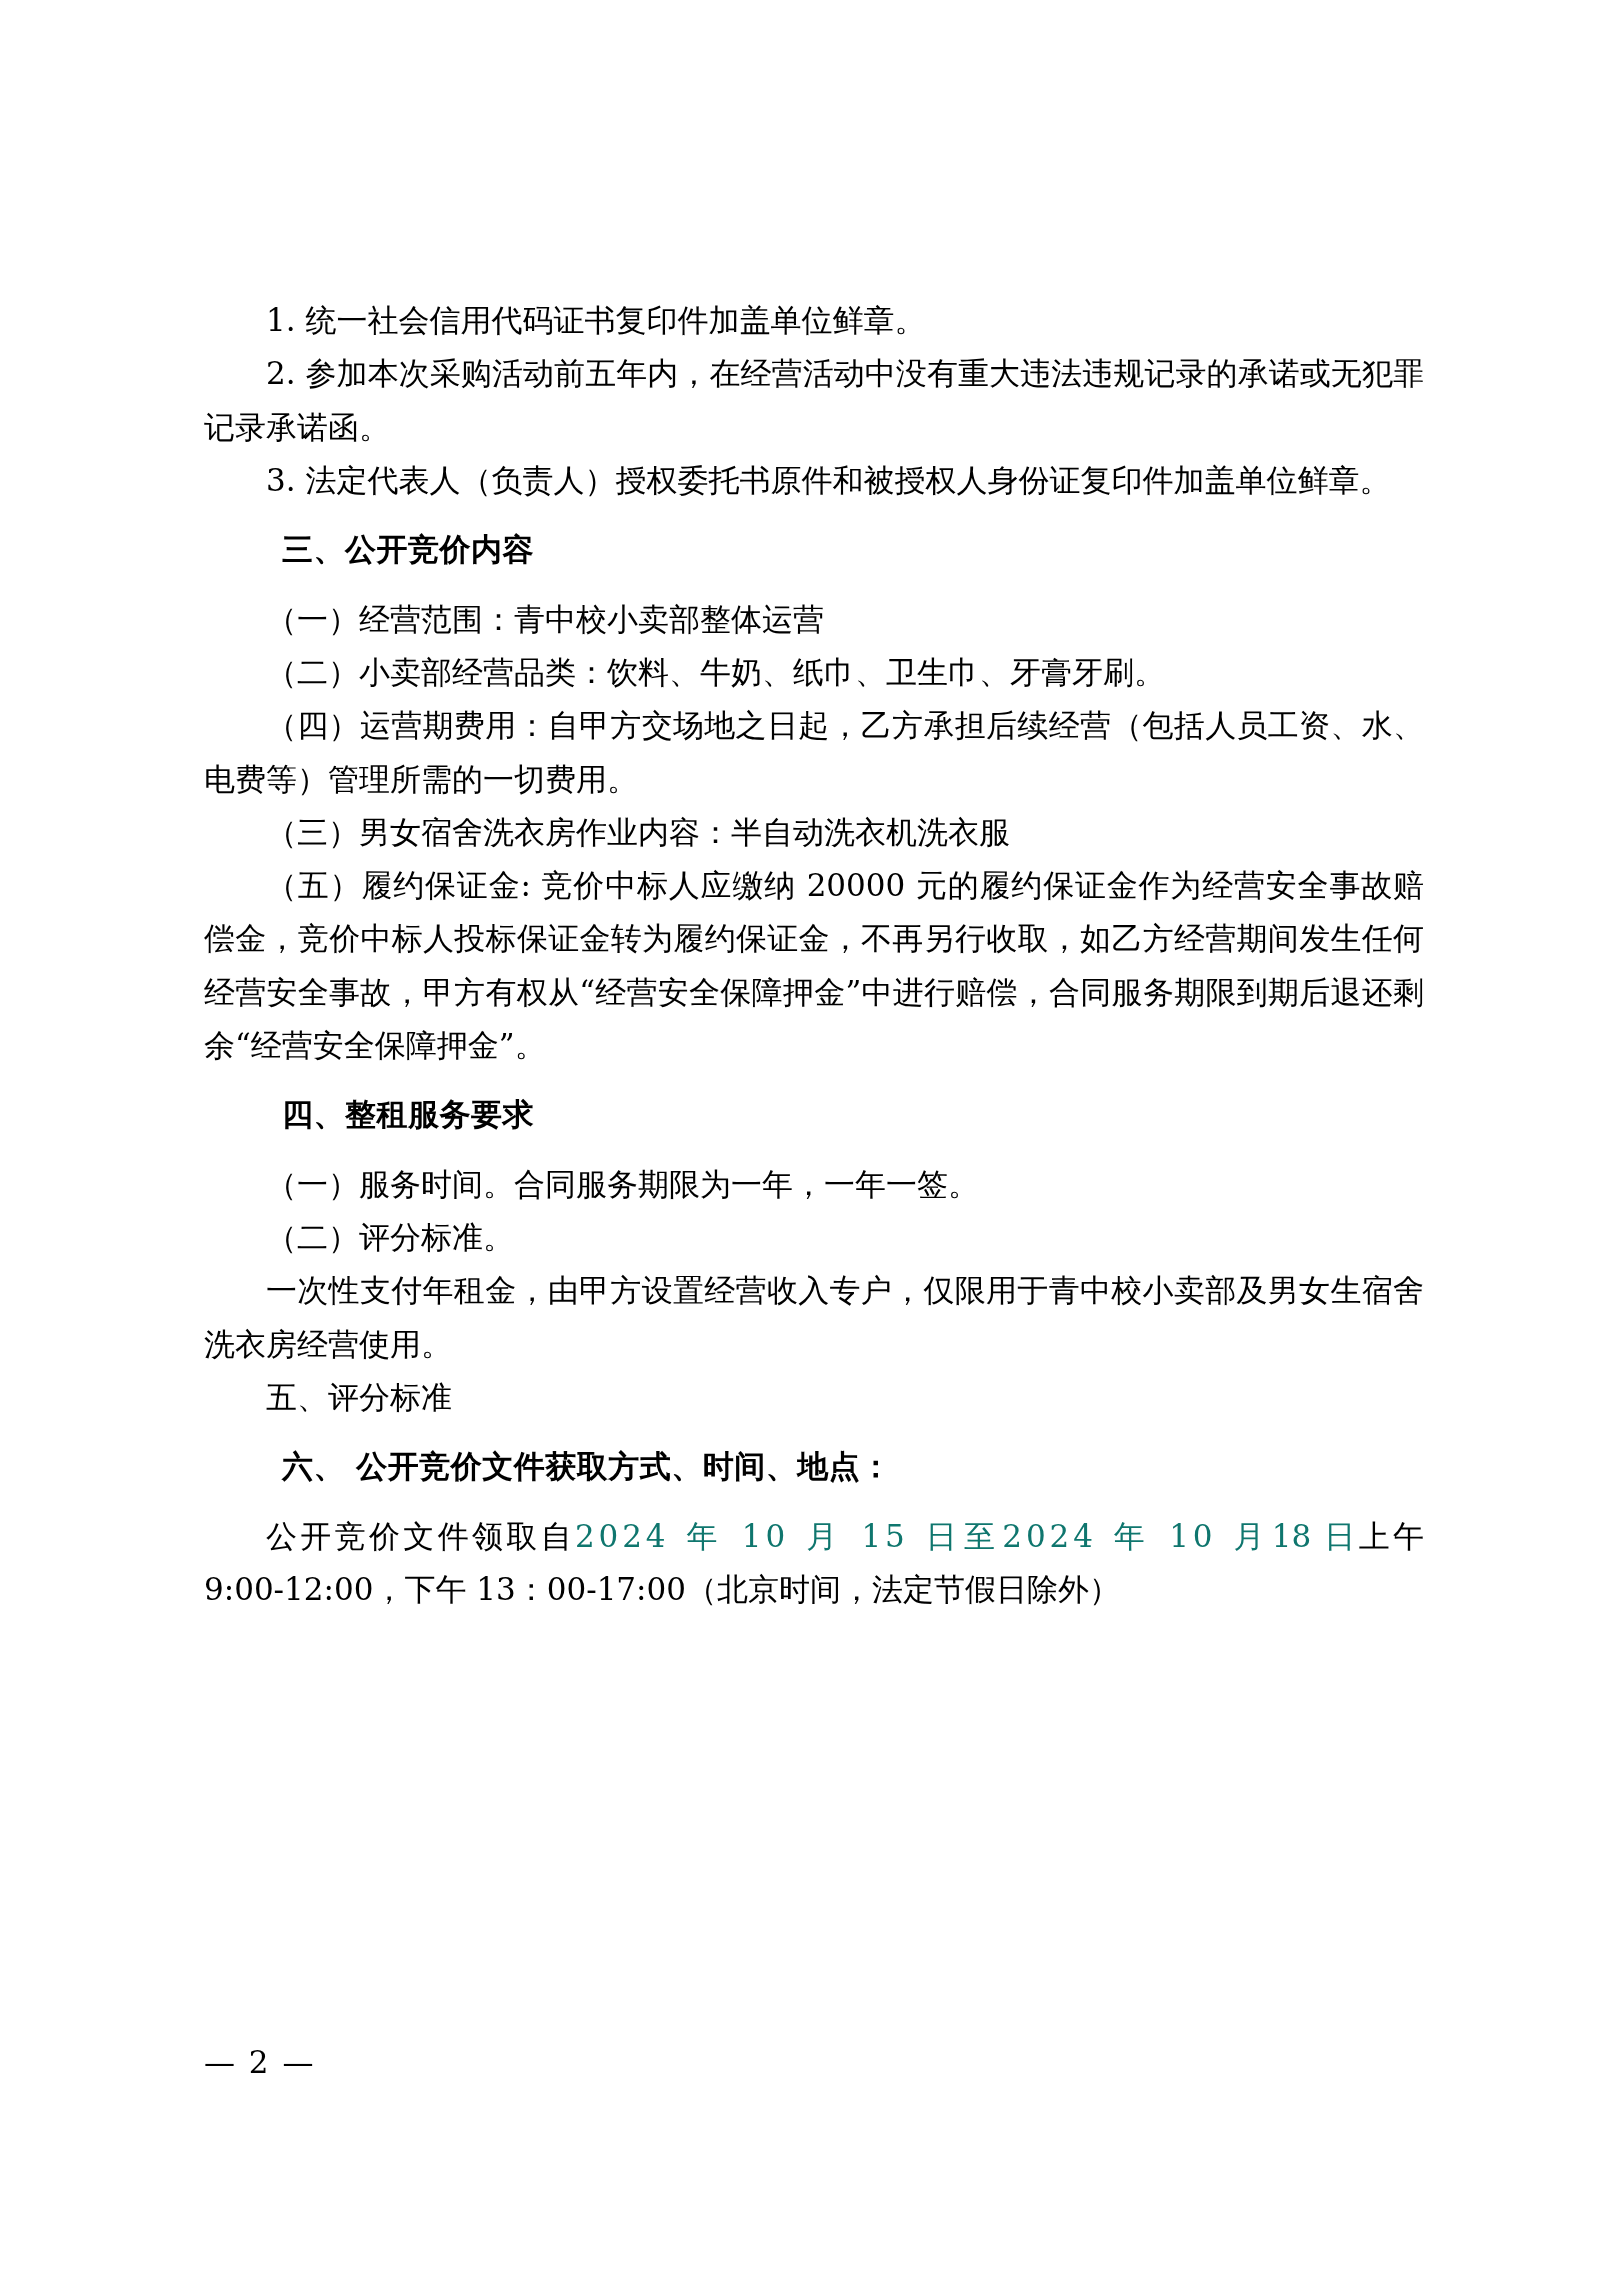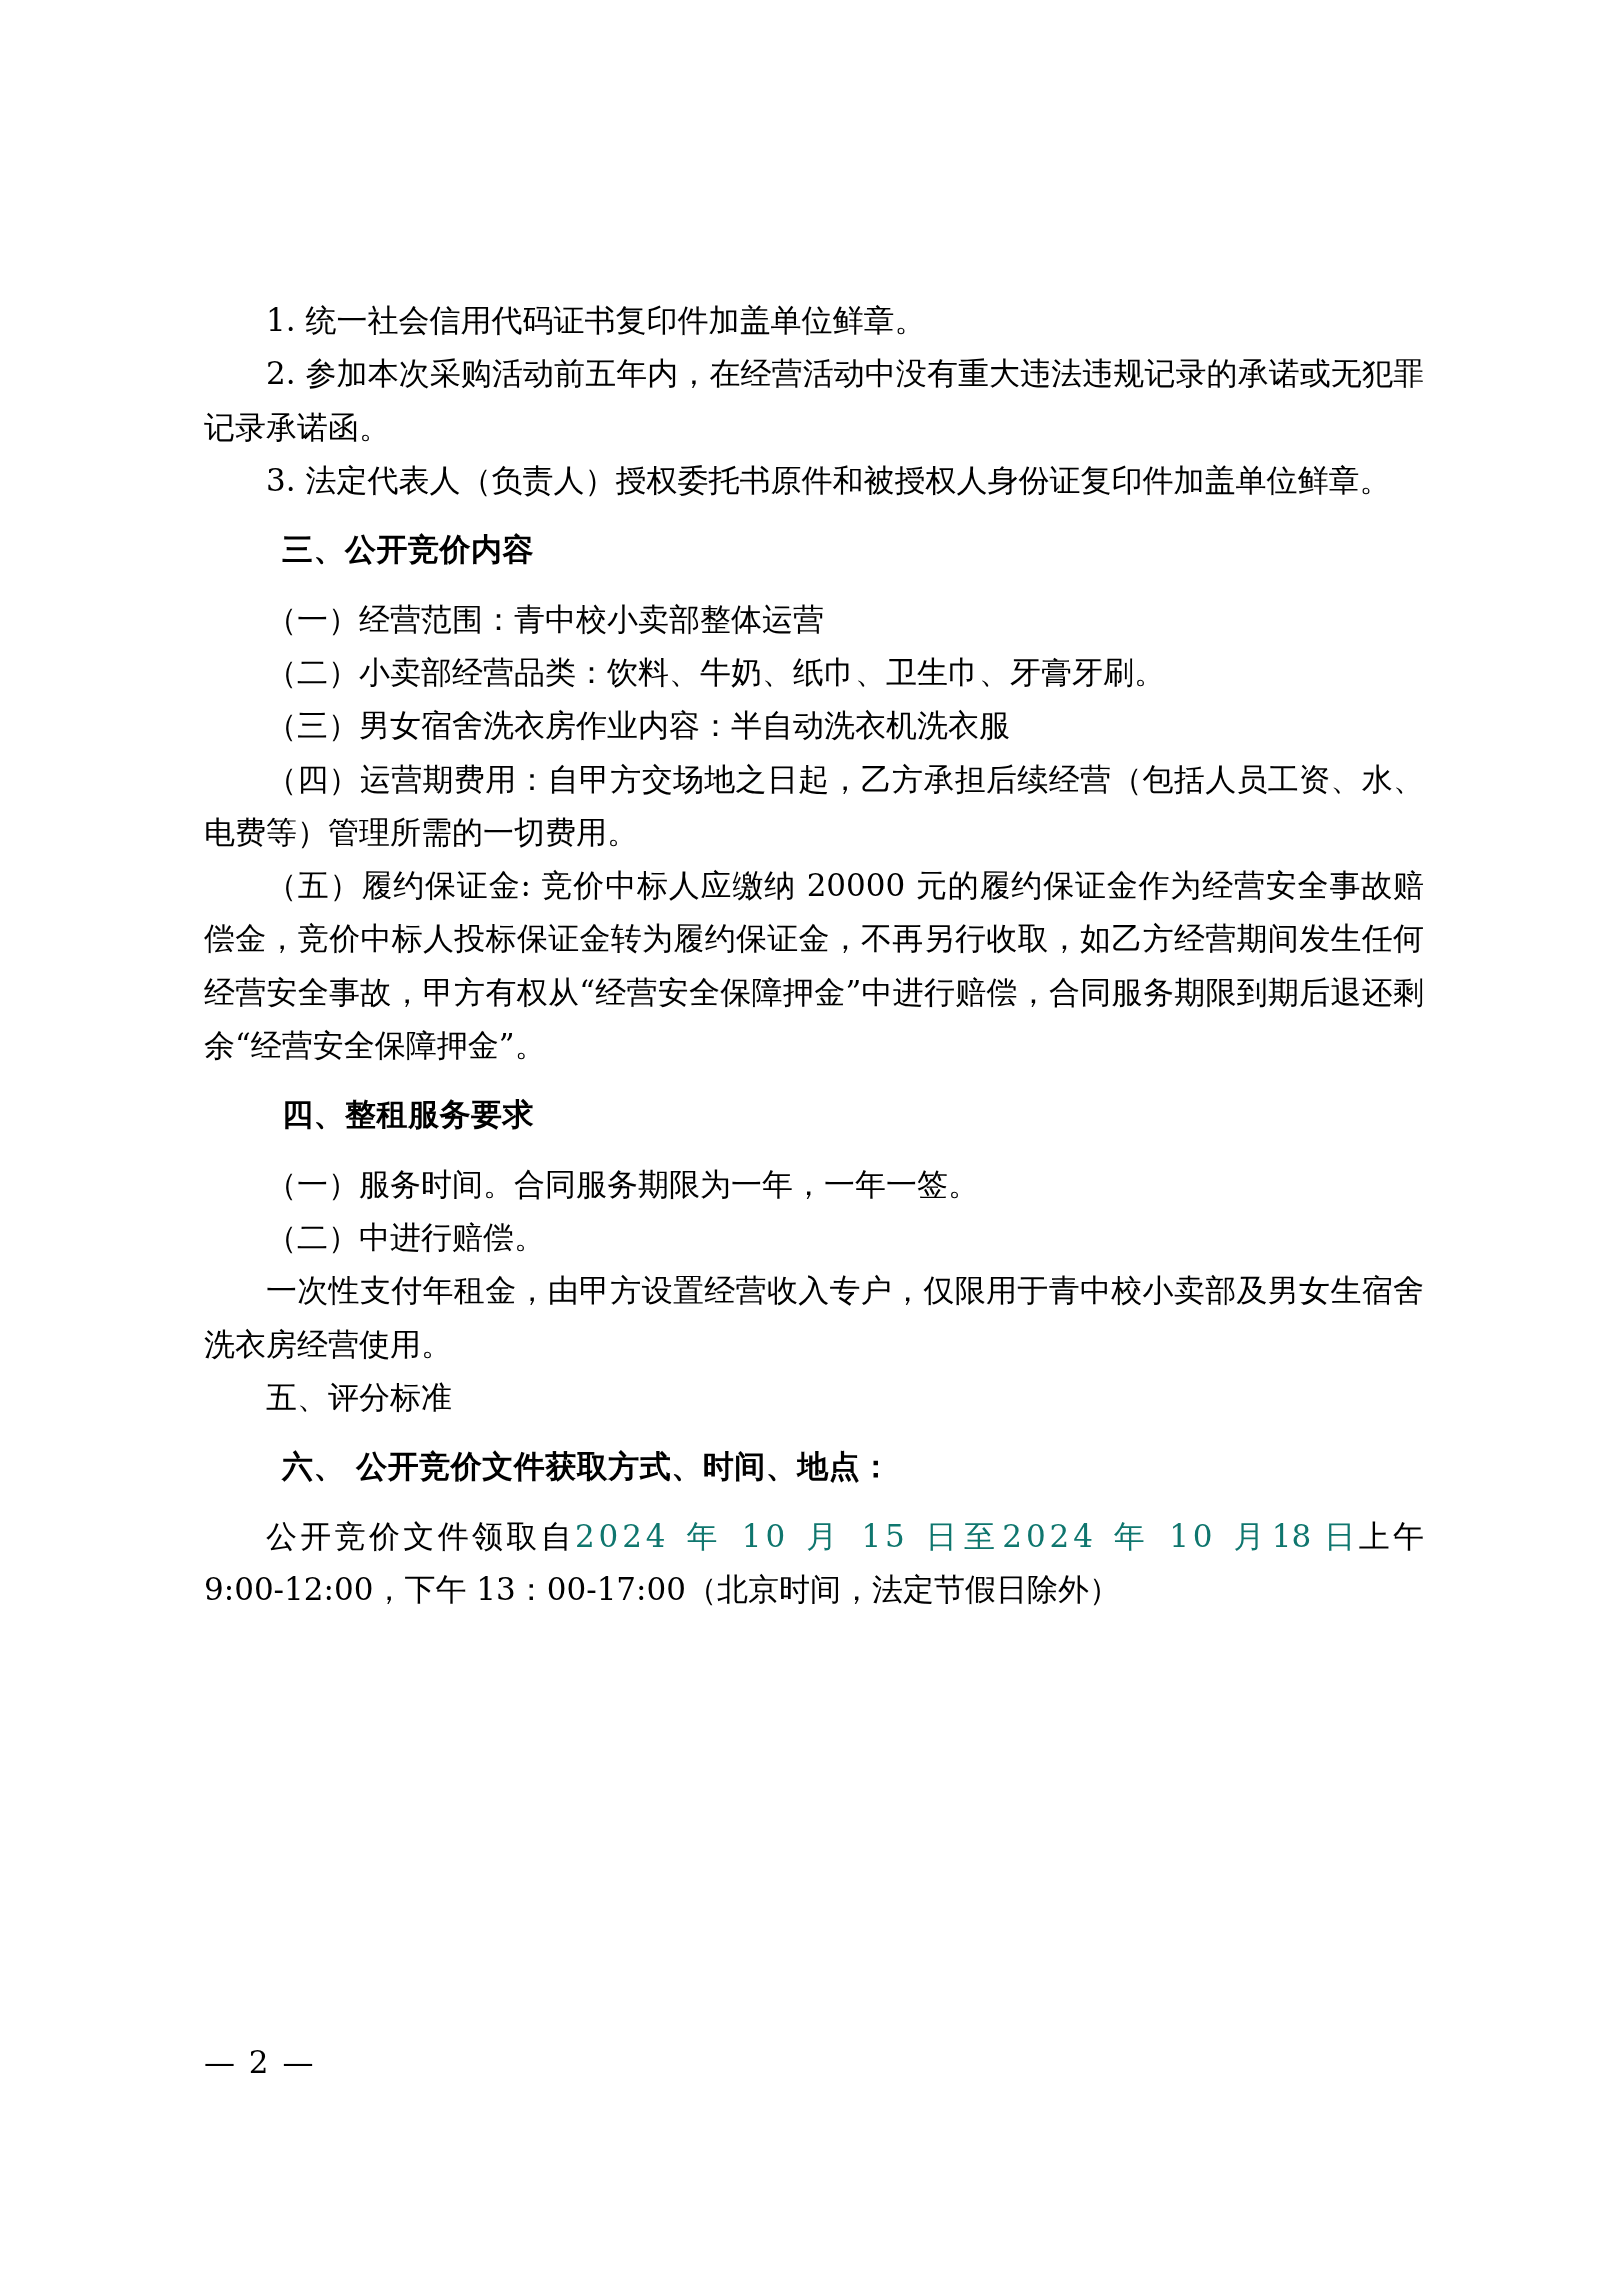"（三）男女宿舍洗衣房作业内容：半自动洗衣机洗衣服" p.p { order: before "（四）运营期费用：自甲方交场地之日起，乙方承担后续经营（包括人员工资、水、电费等" -> after "（四）运营期费用：自甲方交场地之日起，乙方承担后续经营（包括人员工资、水、电费等" }
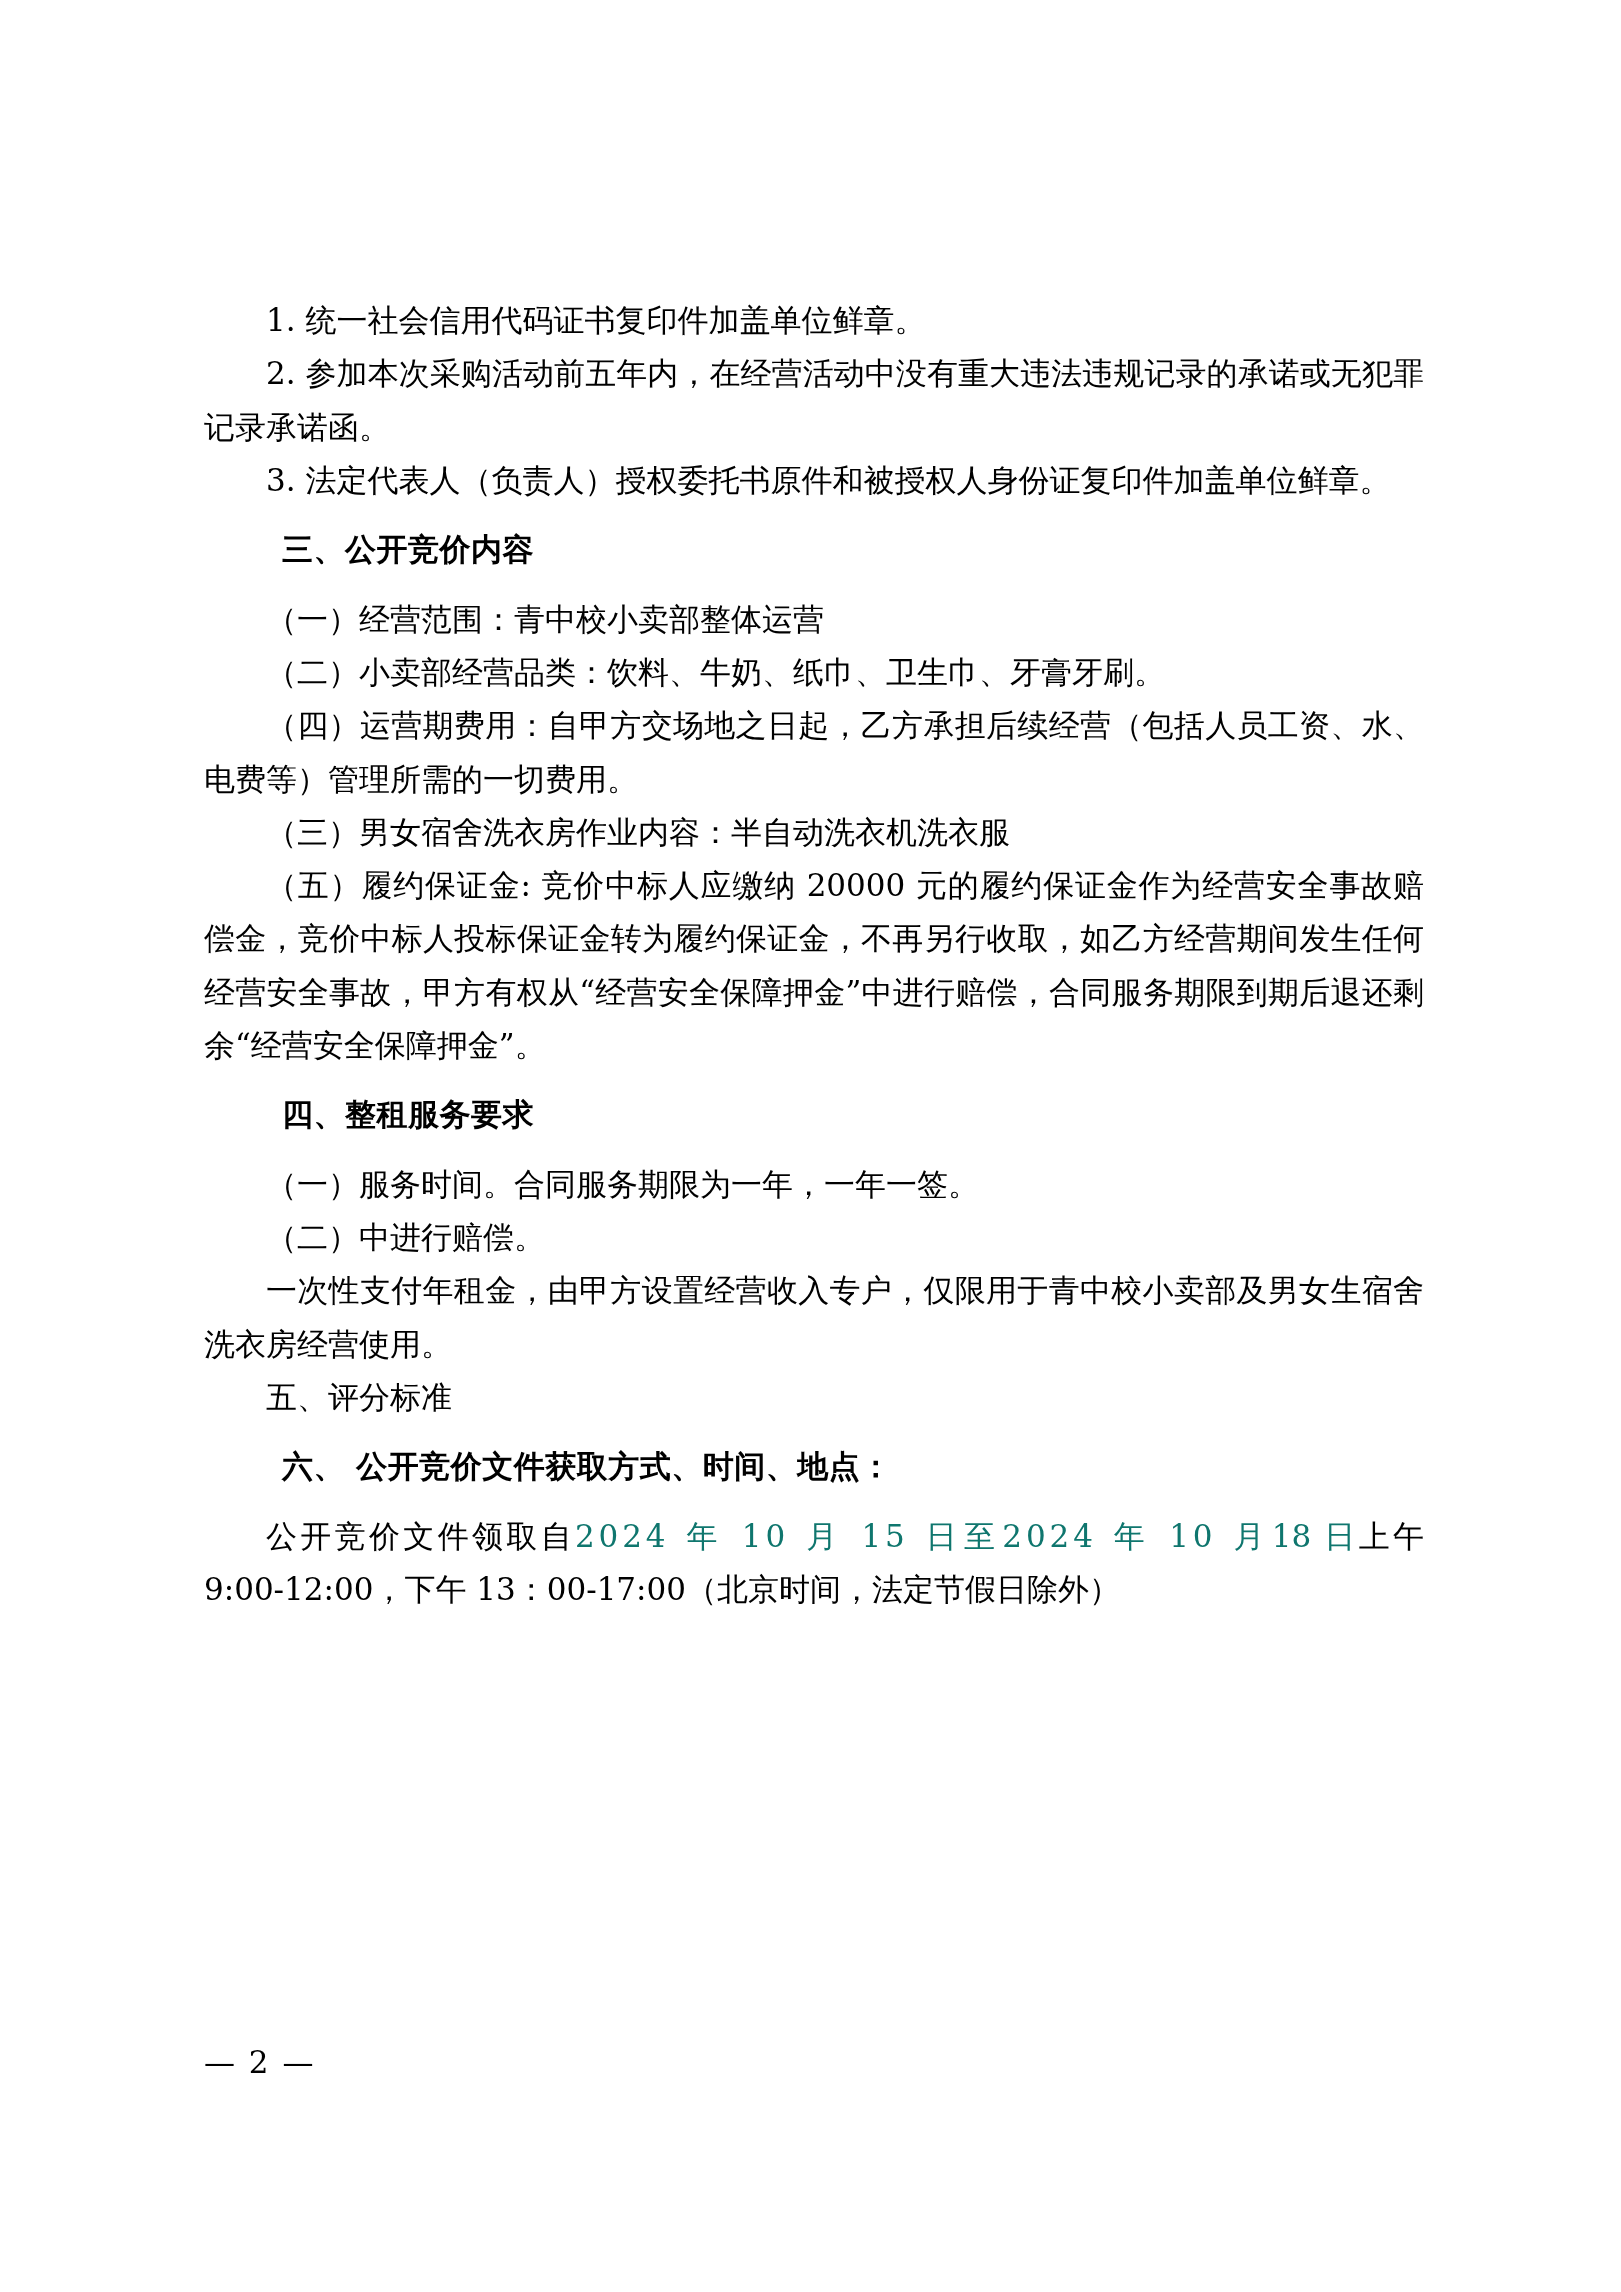"（二）中进行赔偿。" p.p { text: 中进行赔偿 -> 评分标准 }
